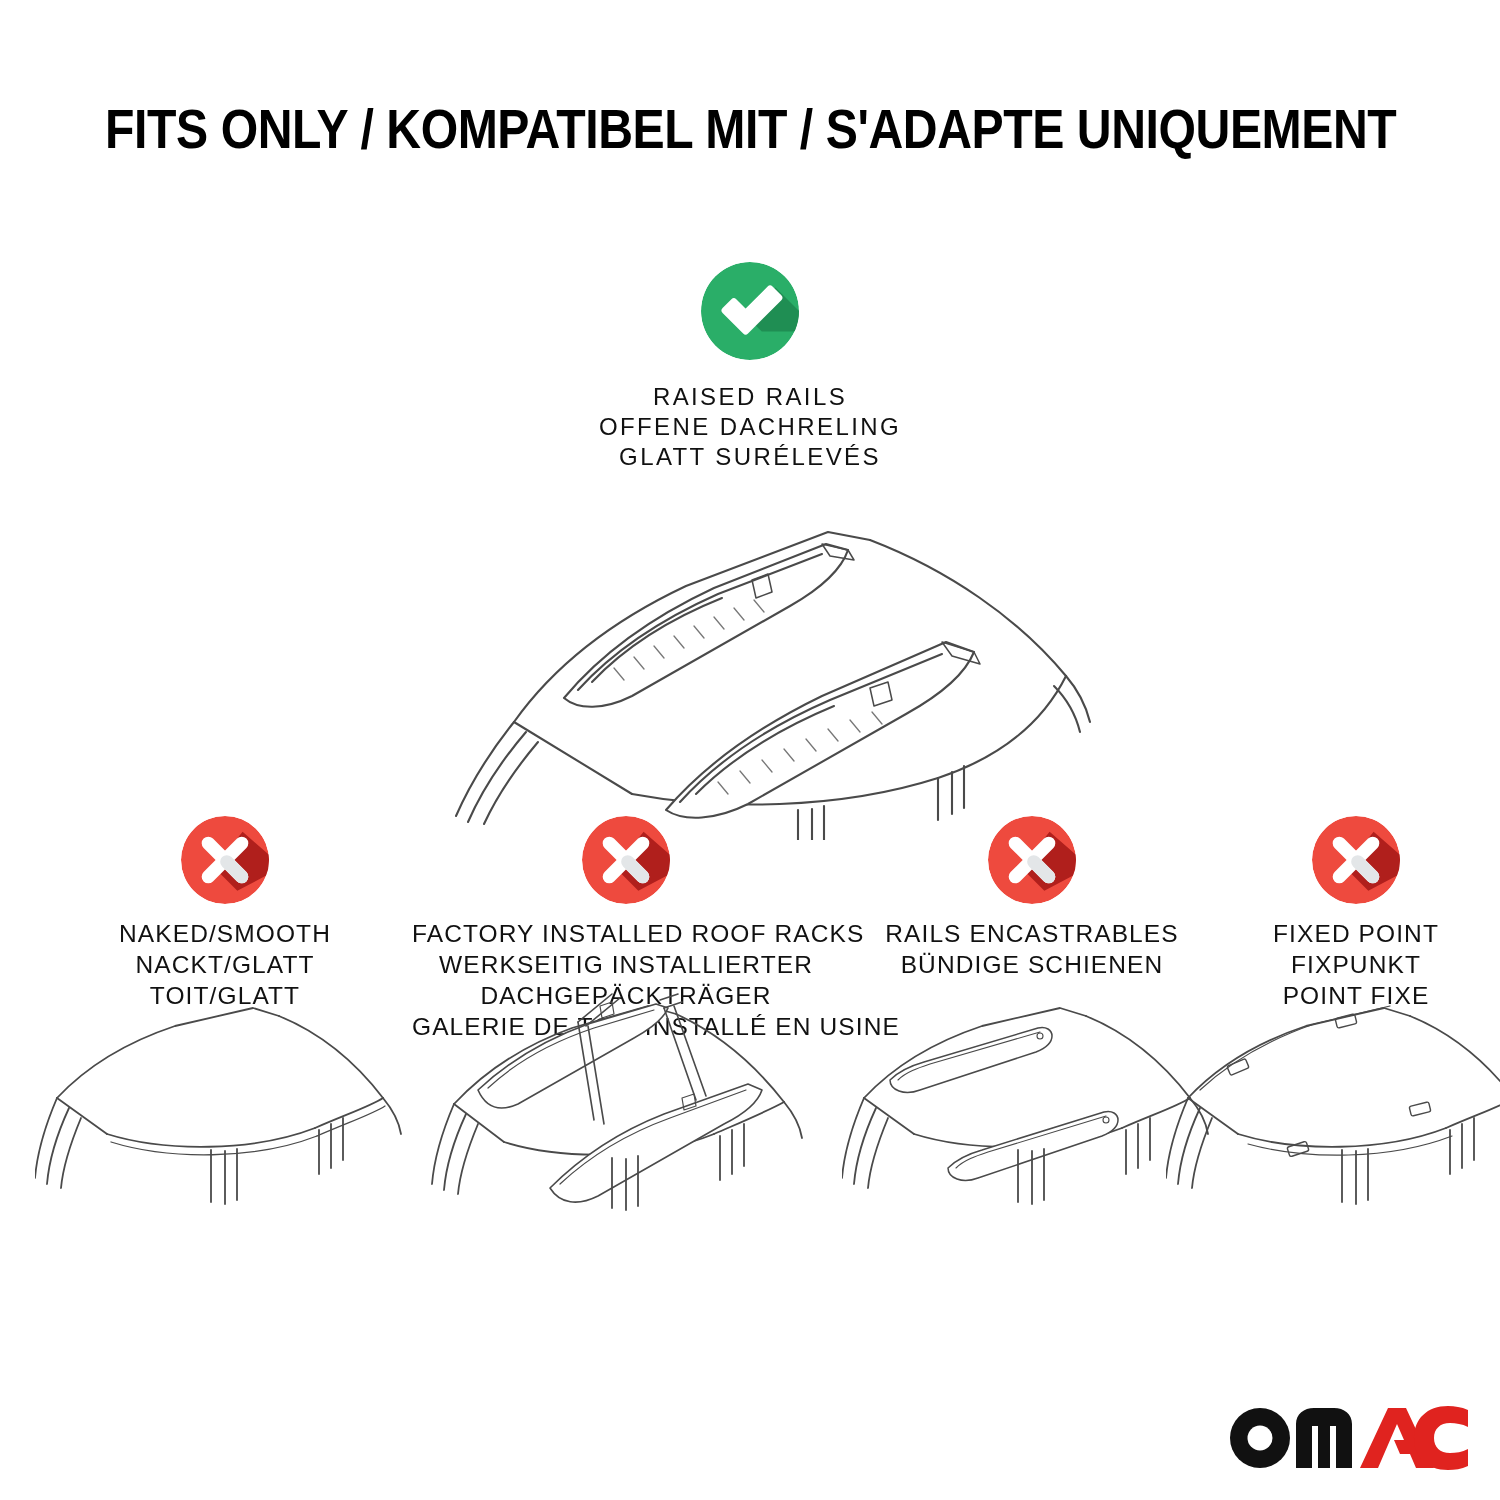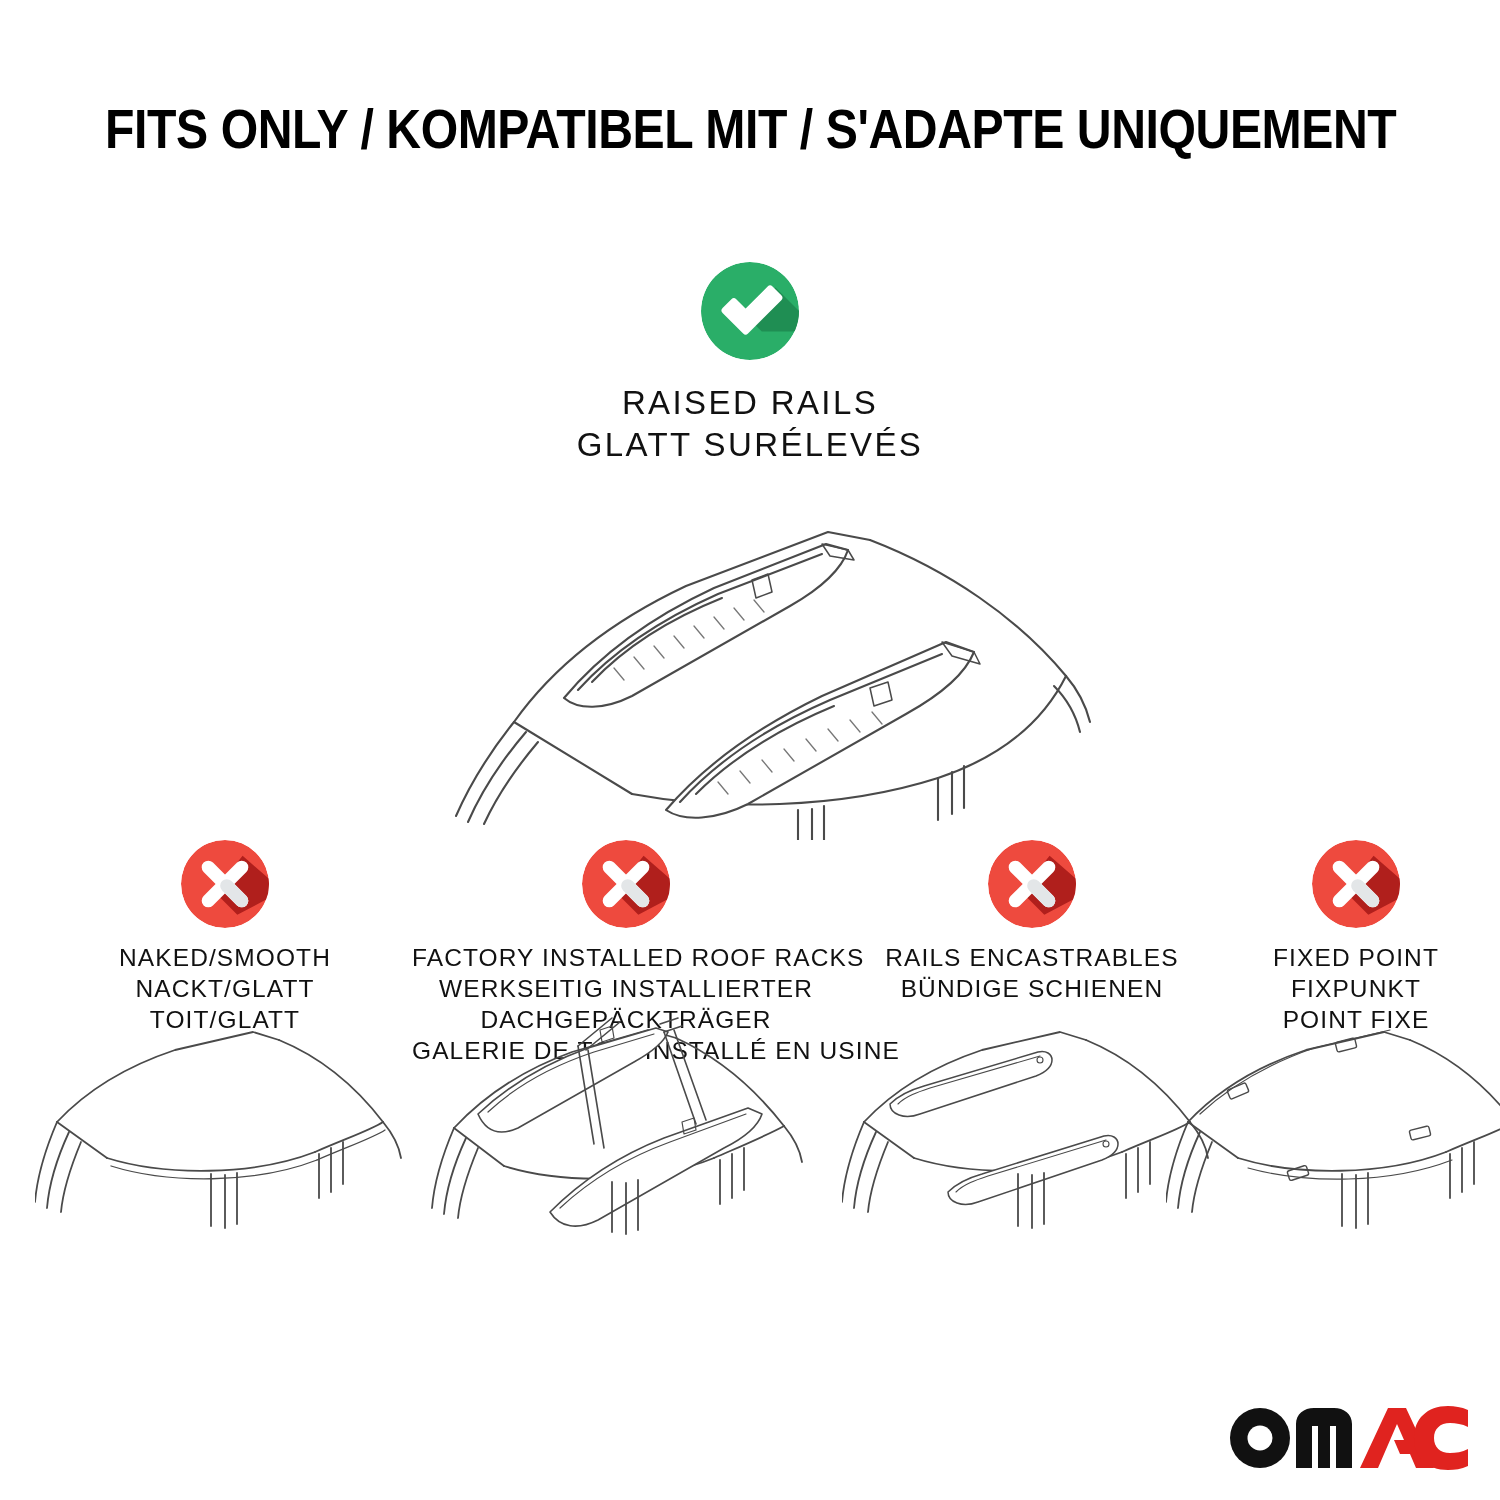"RAISED RAILS" .hero-label { font-size: 33px -> 24px }
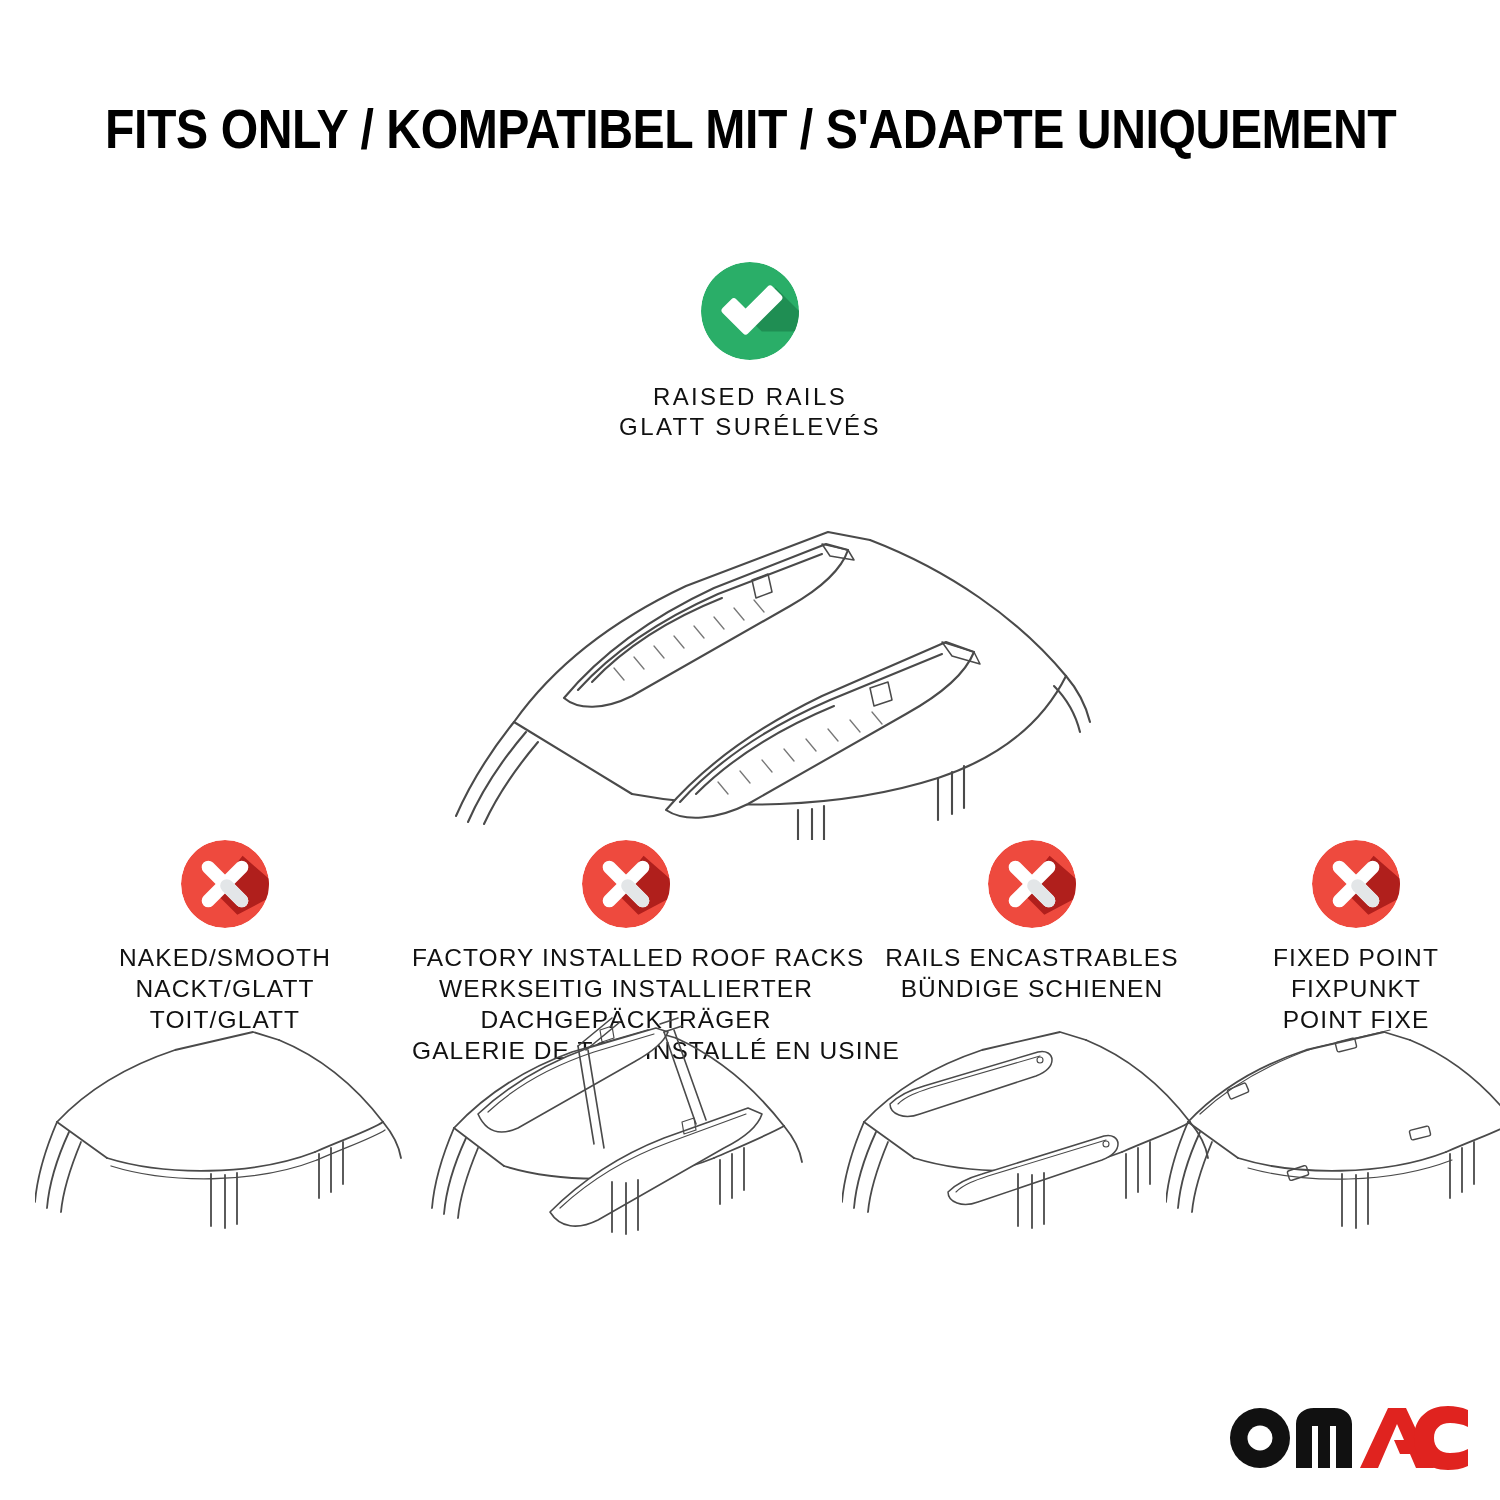"OFFENE DACHRELING" div { html: none -> <div>OFFENE DACHRELING</div> }
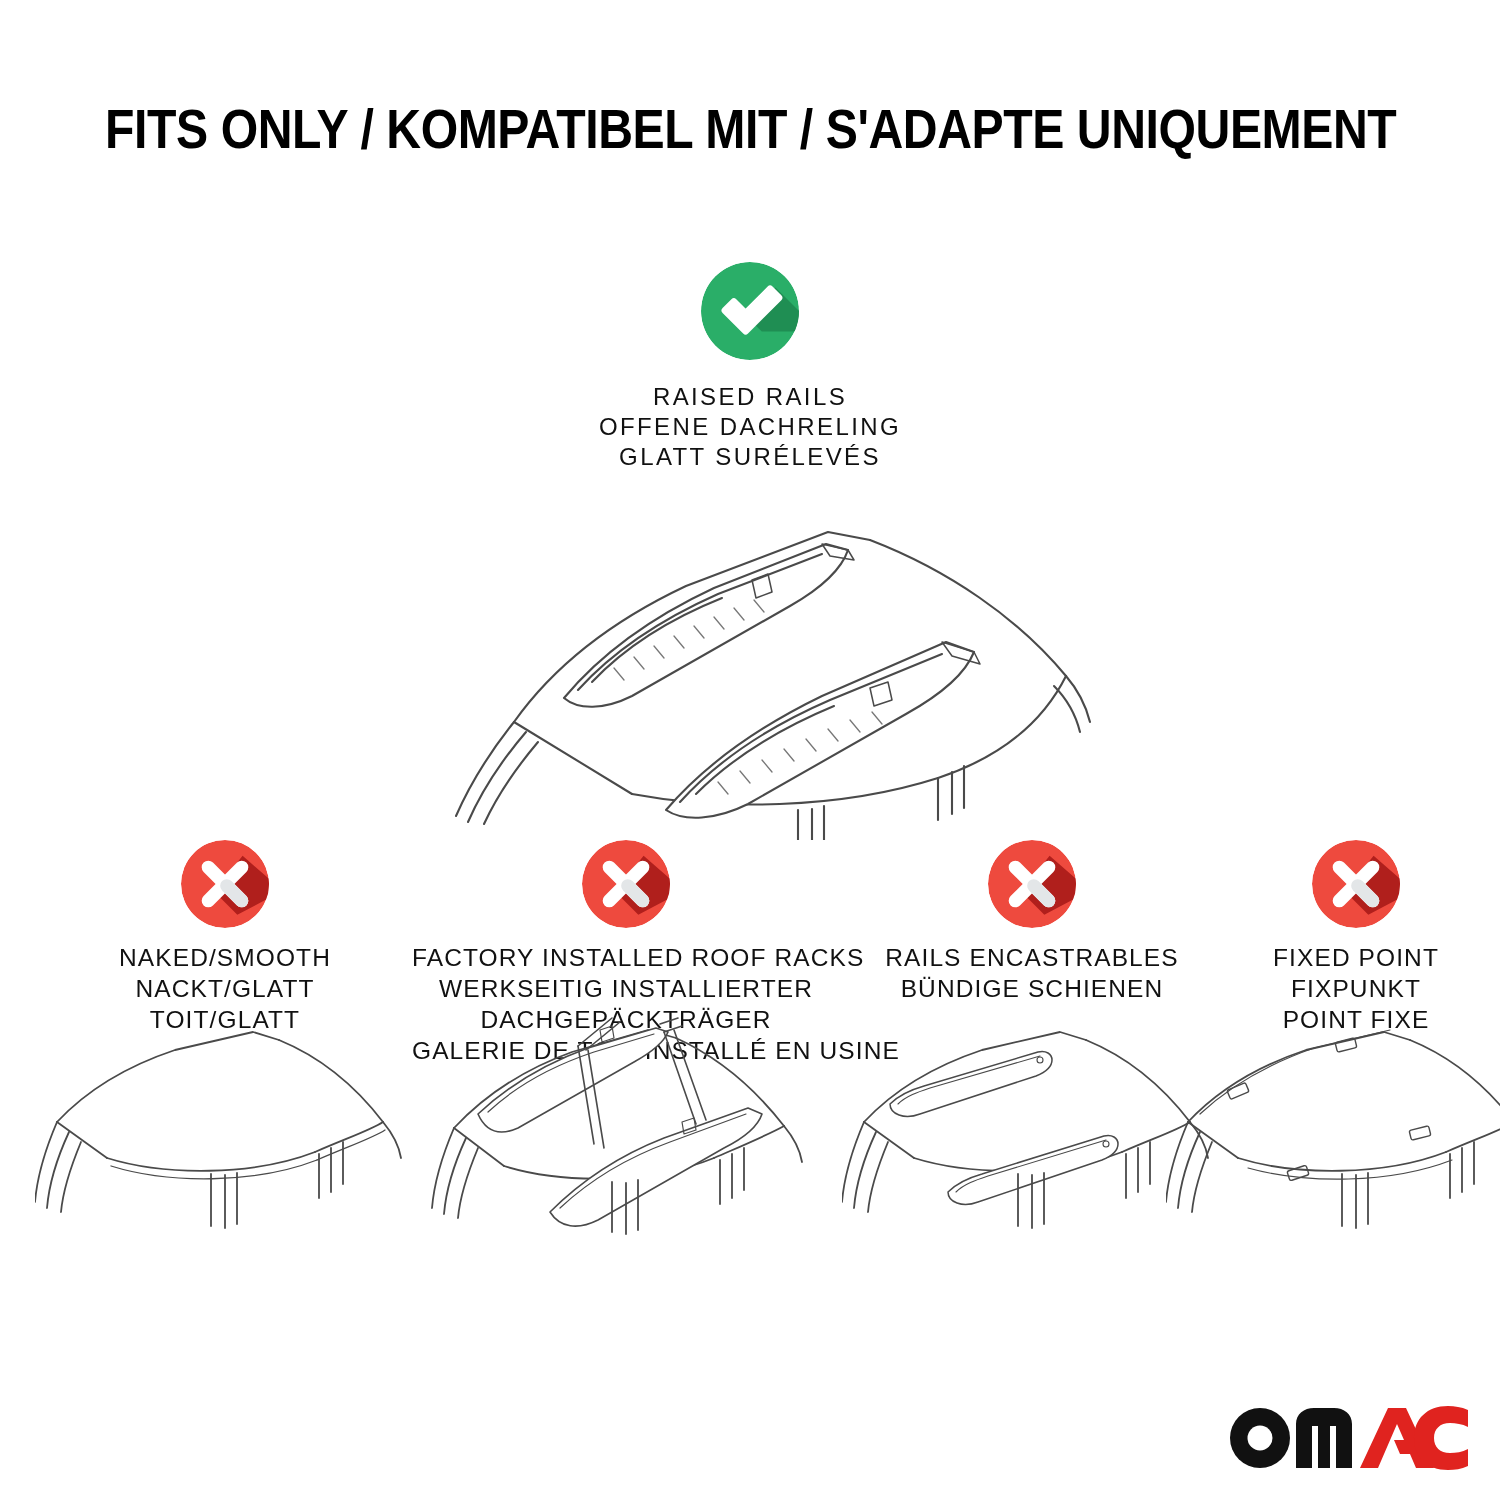"NAKED/SMOOTH" .grid { top: 840px -> 816px }
